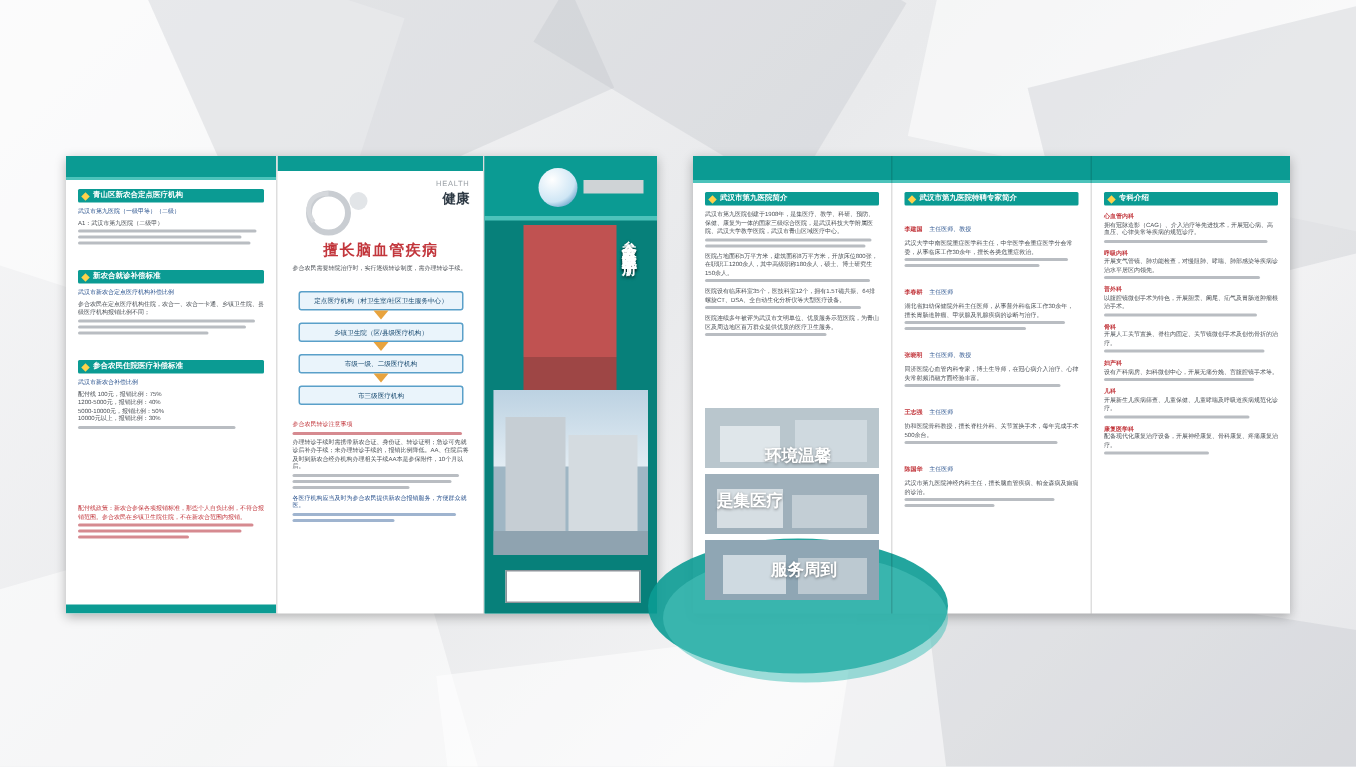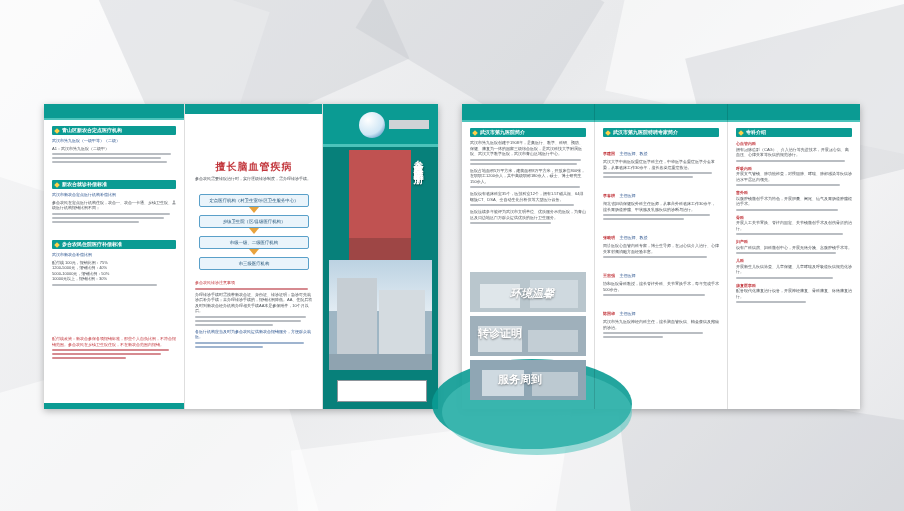"健康" div { html: none -> <div> <svg> <circle></circle> <path></path> <circle></circle> </svg> <div> <div>HEALTH</div> <div>健康</div> </div> </div> }
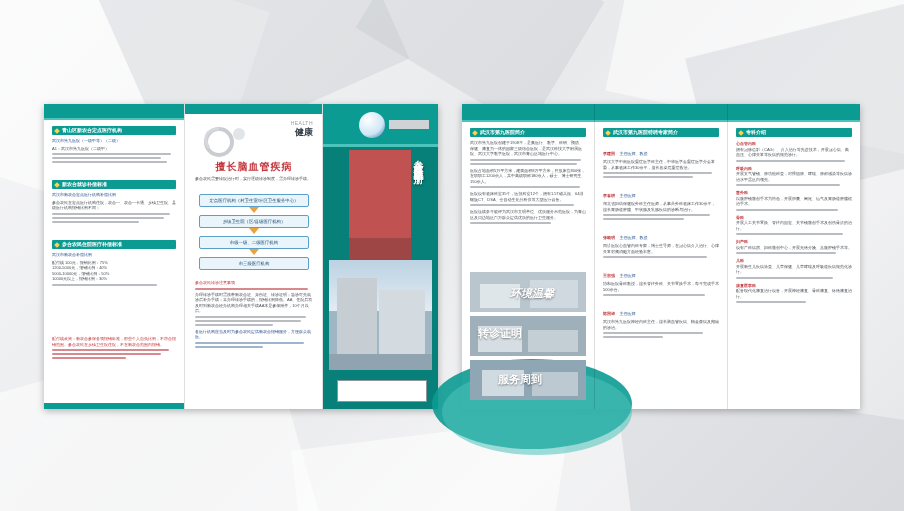"环境温馨" div.bigtxt { font-style: italic -> none; top: 182px -> 192px }
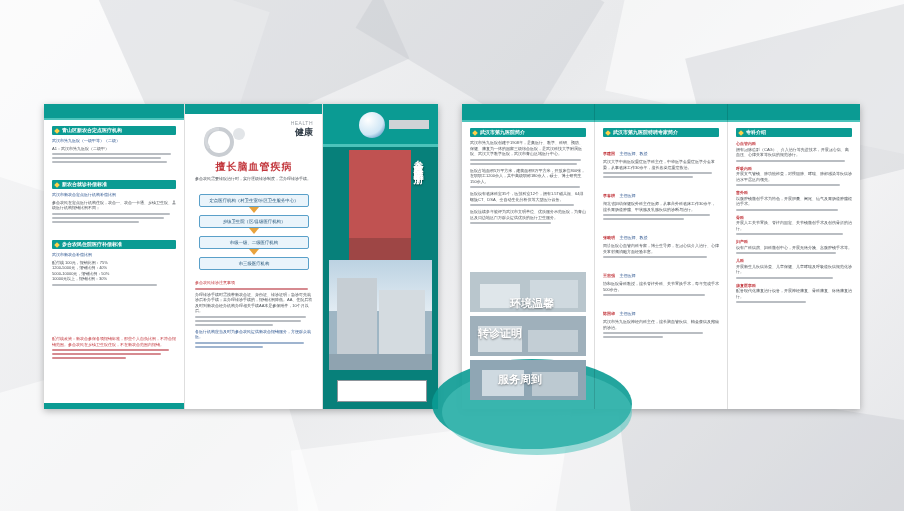"转诊证明" div.bigtxt { text: 转诊证明 -> 是集医疗 }
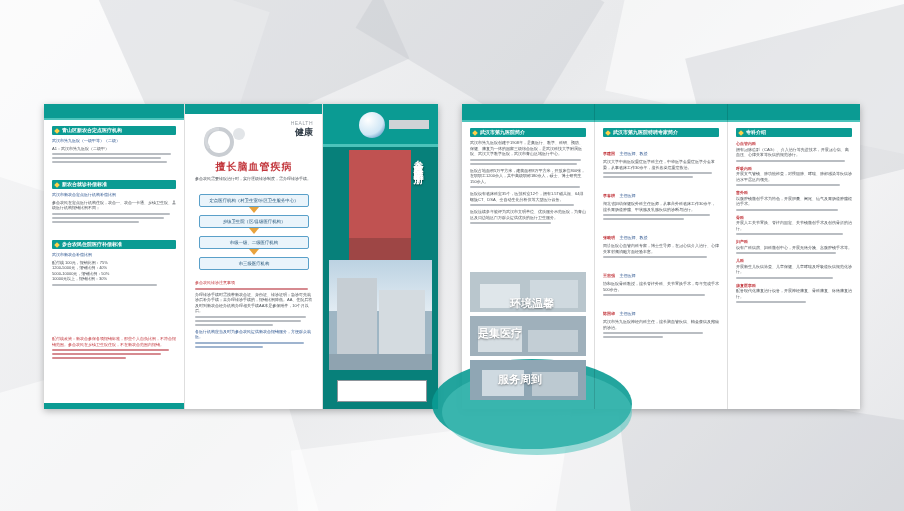"服务周到" div.bigtxt { left: 36px -> 52px }
